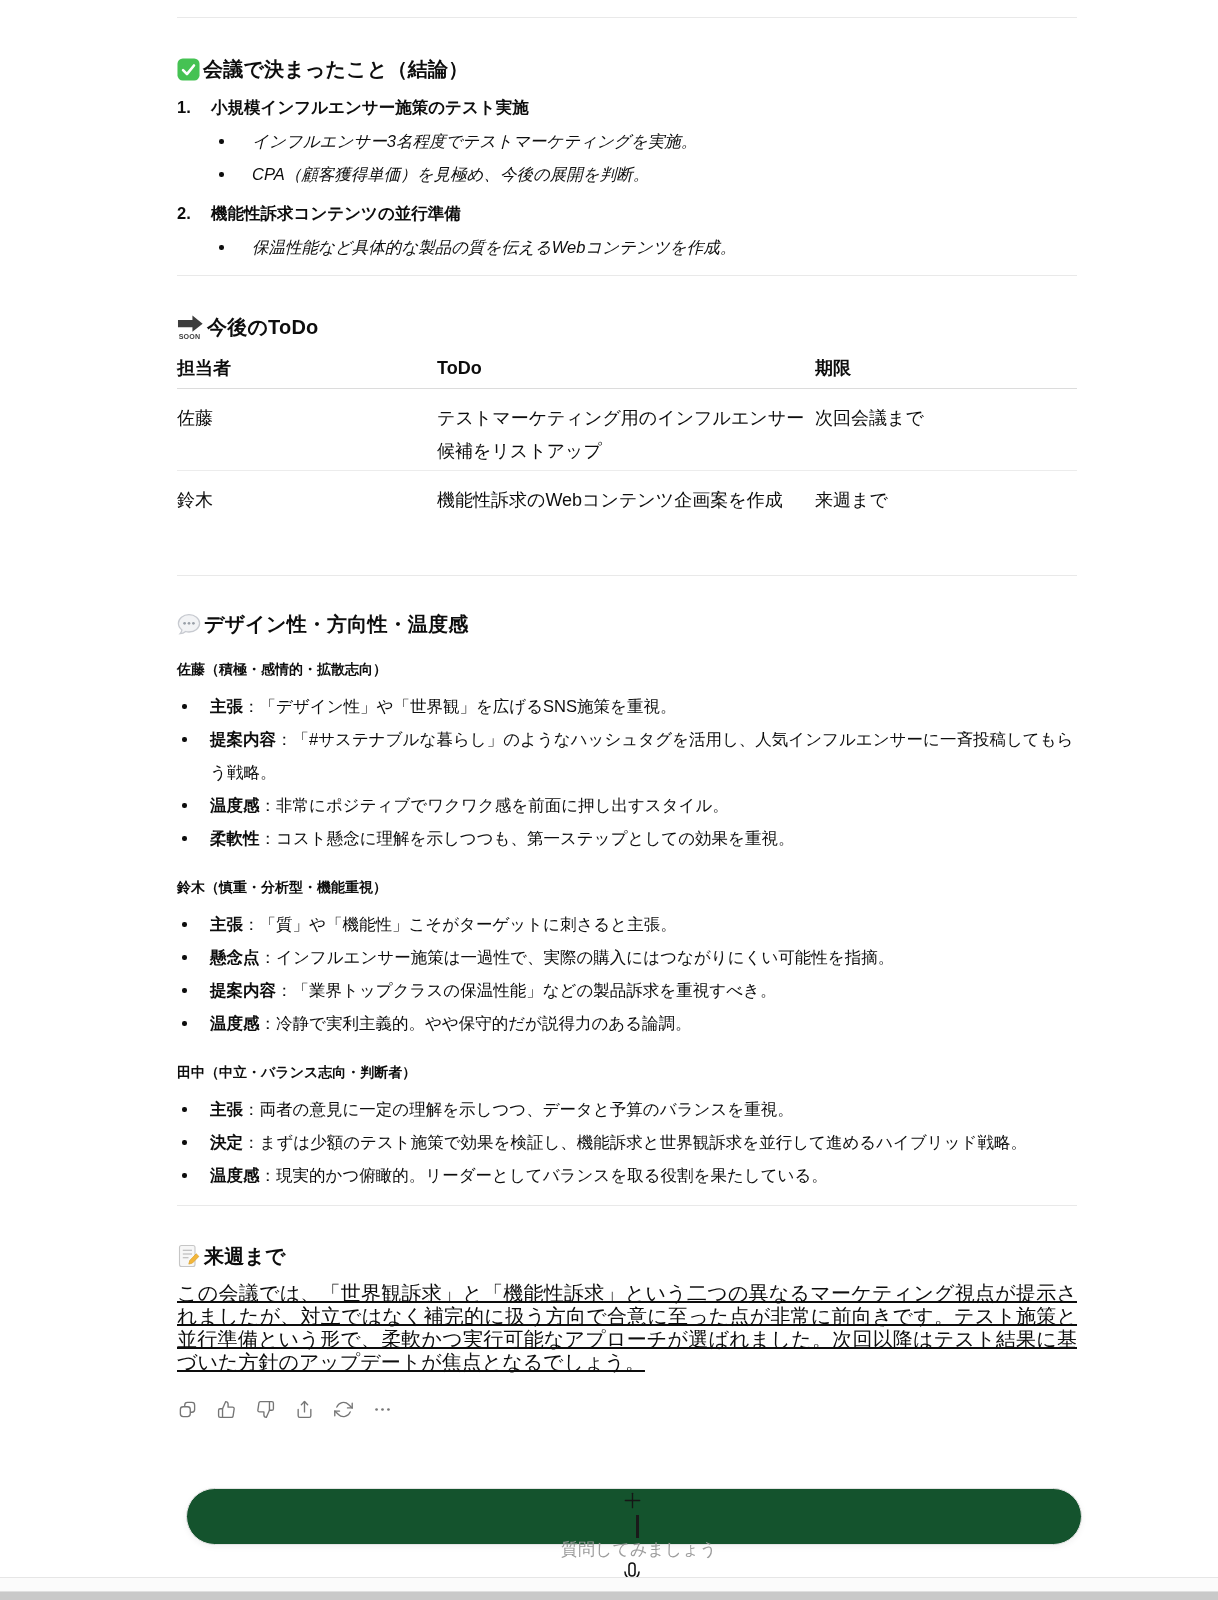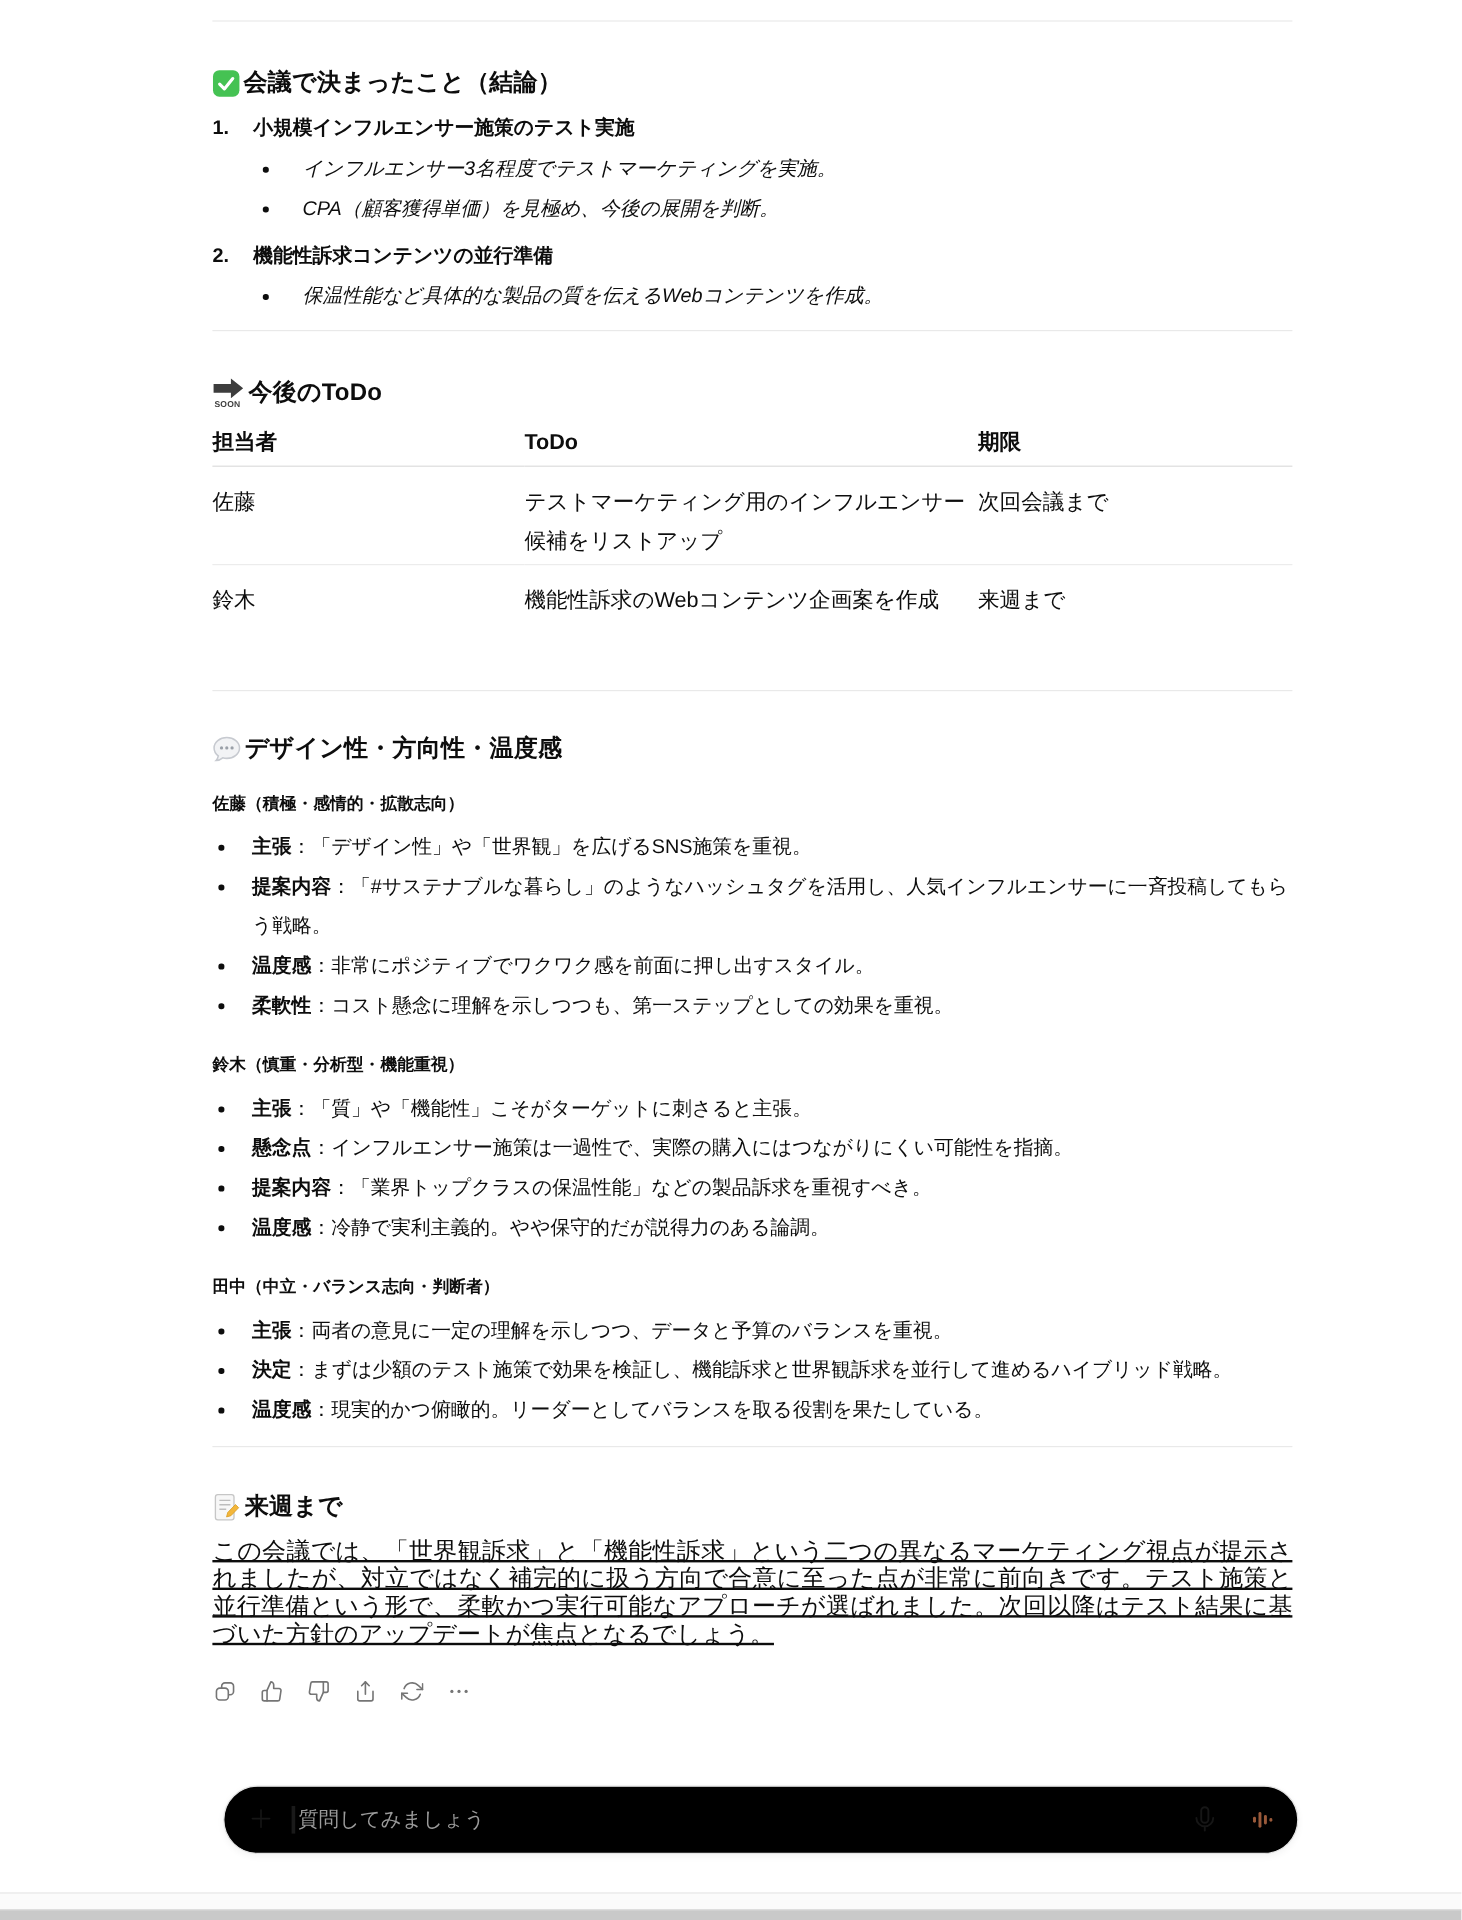"質問してみましょう" .composer { background: #000000 -> #14532d; flex-direction: none -> column }
